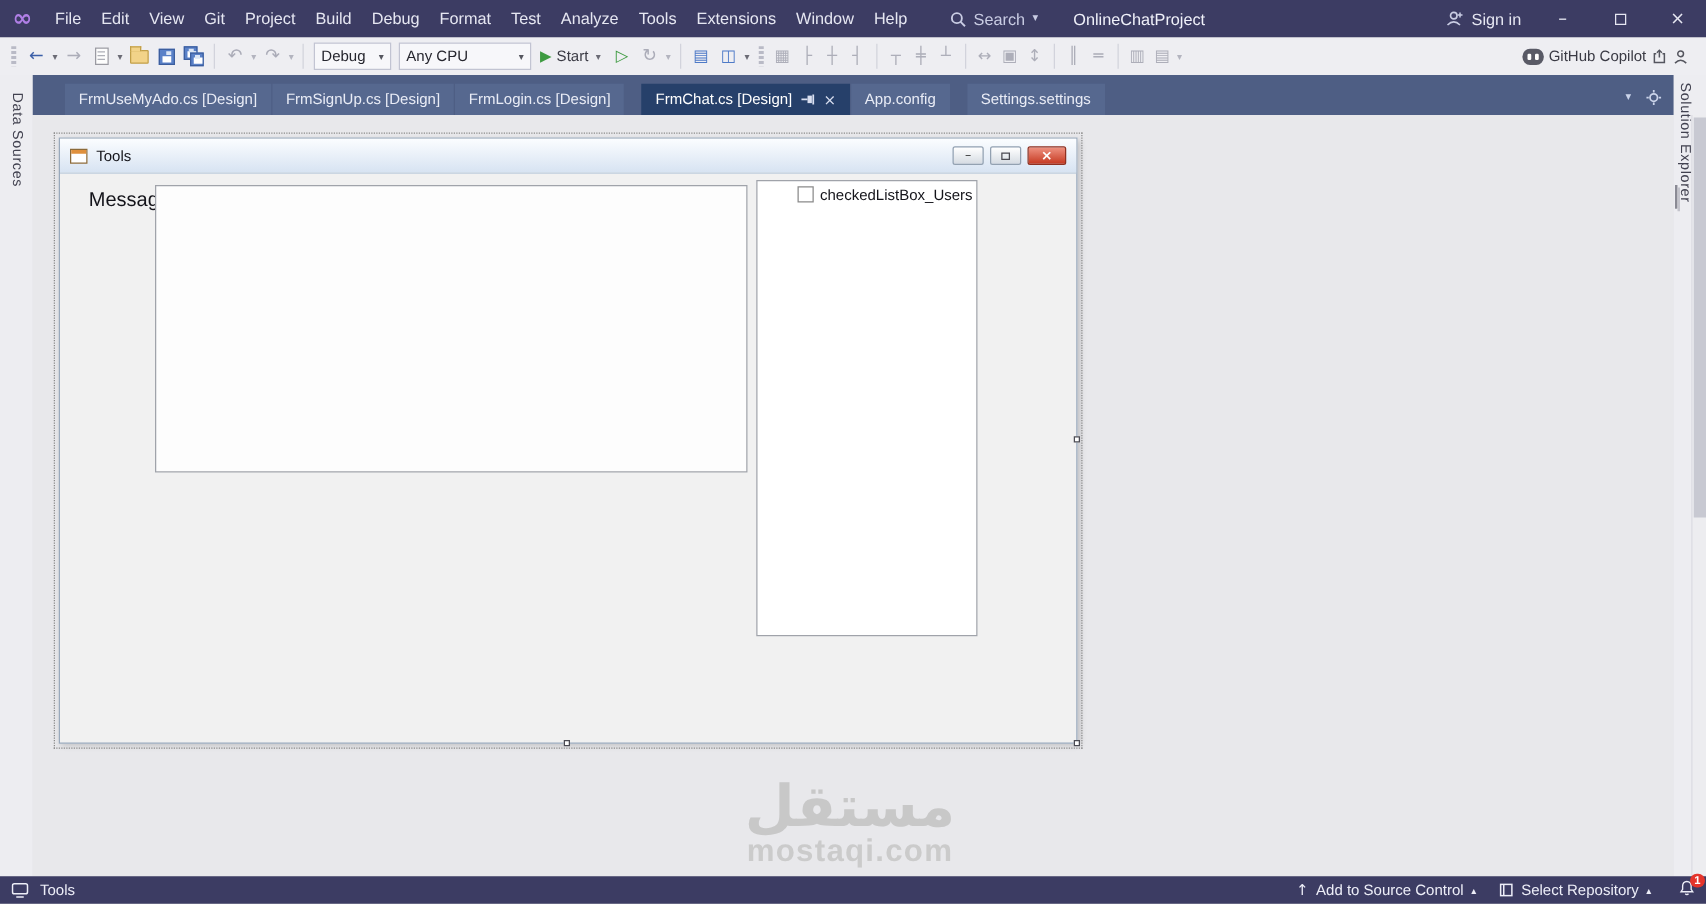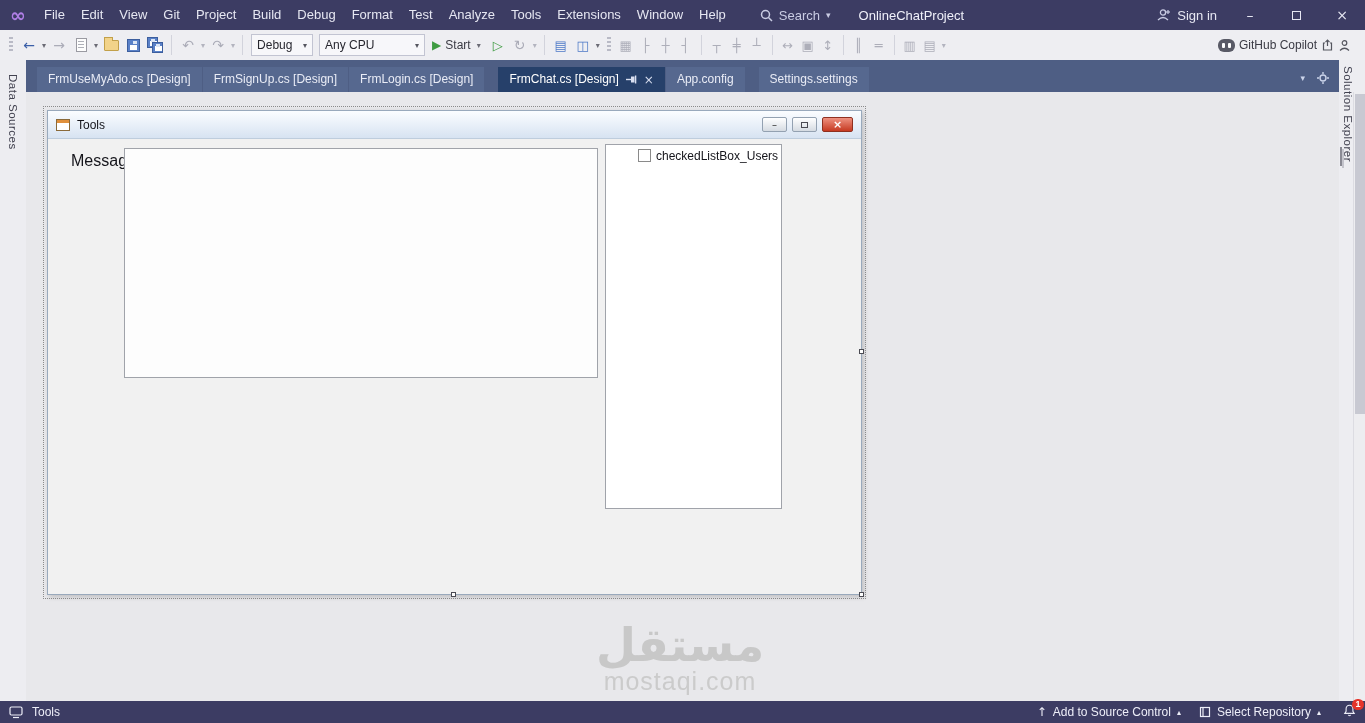"FrmUseMyAdo.cs [Design]" .tabstrip { padding-left: 11px -> 26px }
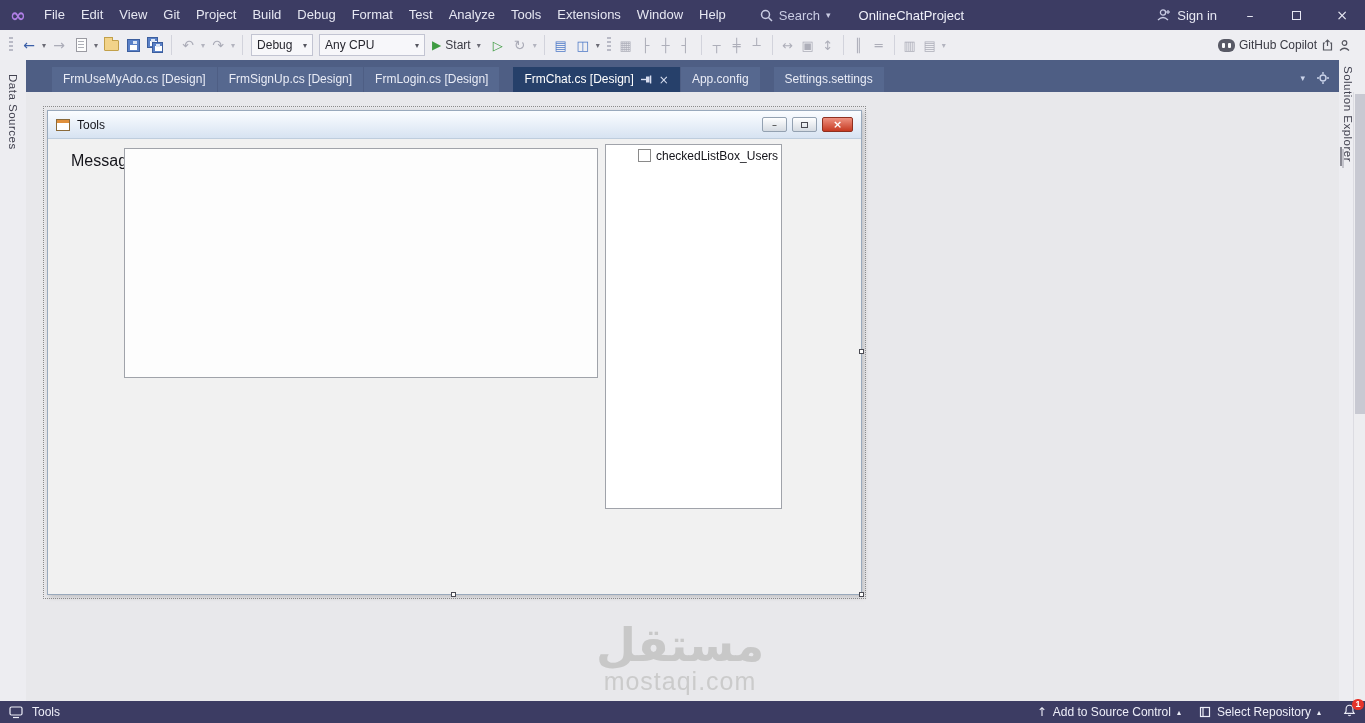"mostaqi.com" .wm2 { font-weight: normal -> bold }
